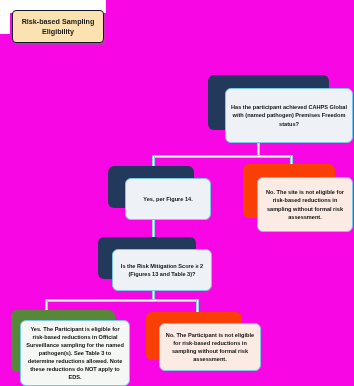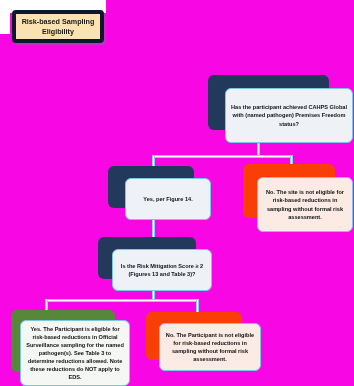"Risk-based Sampling Eligibility" .title-box { border: 4px solid #0f172a -> 1px solid #0f172a }
